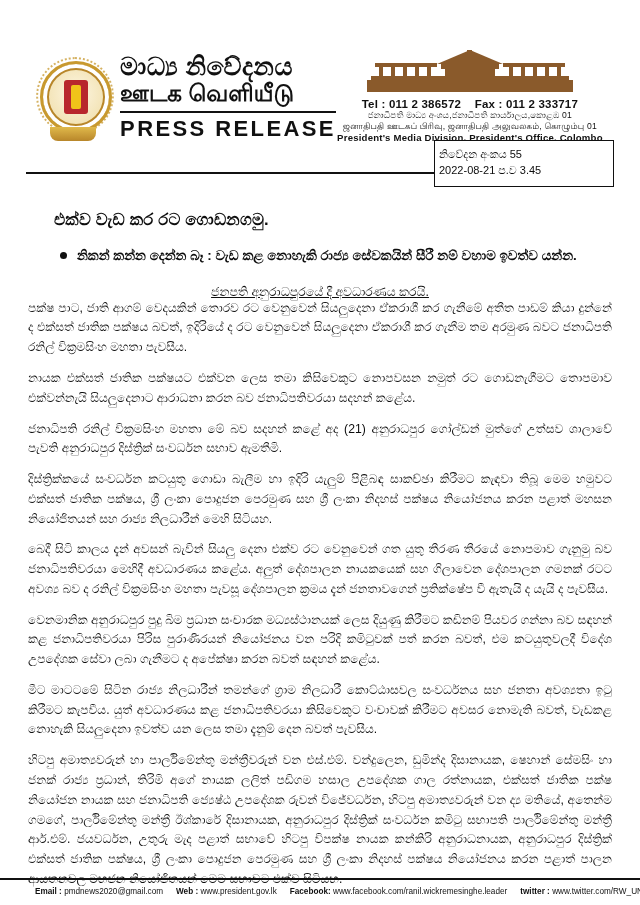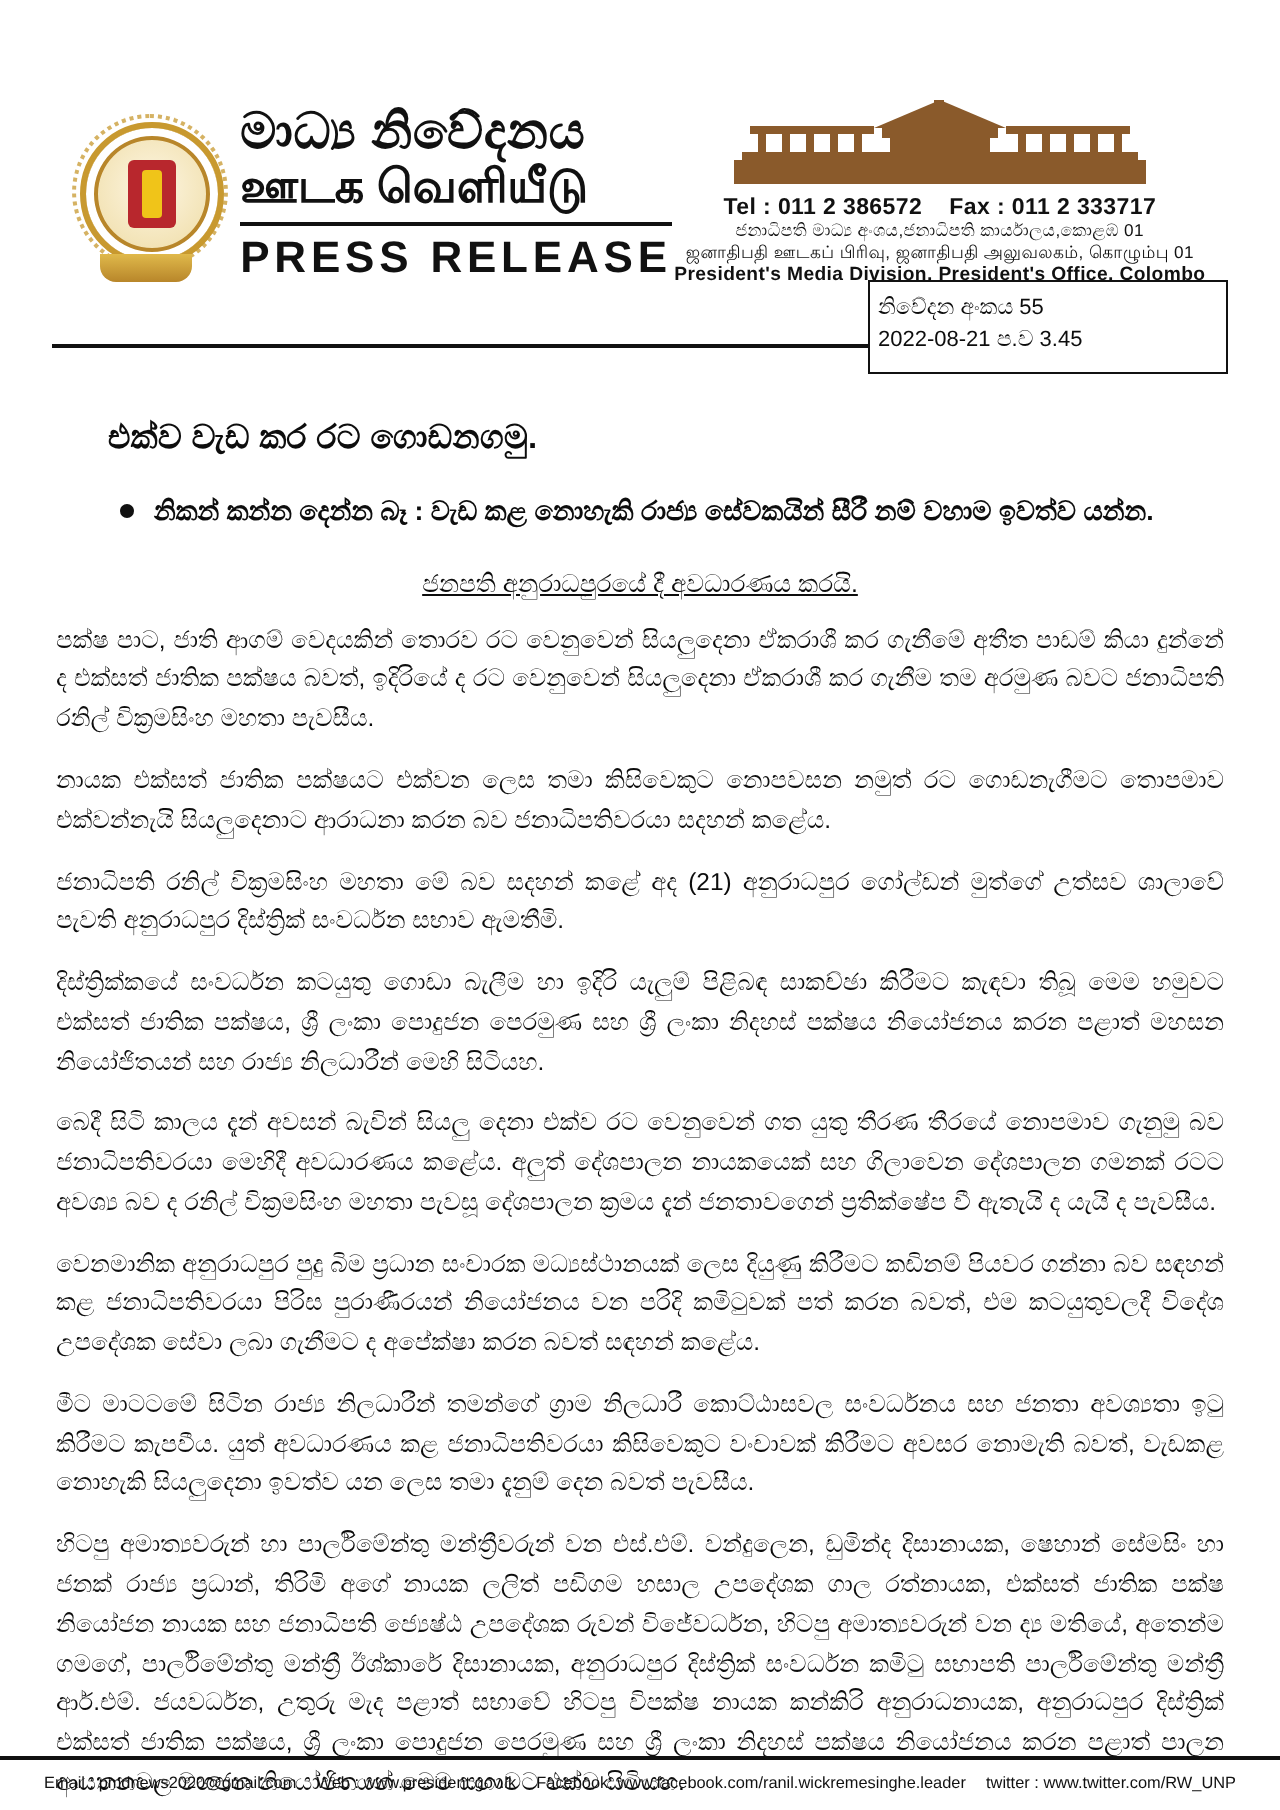"පක්ෂ පාට, ජාති ආගම් වෙදයකින්" .paras { margin-top: 12px -> none }
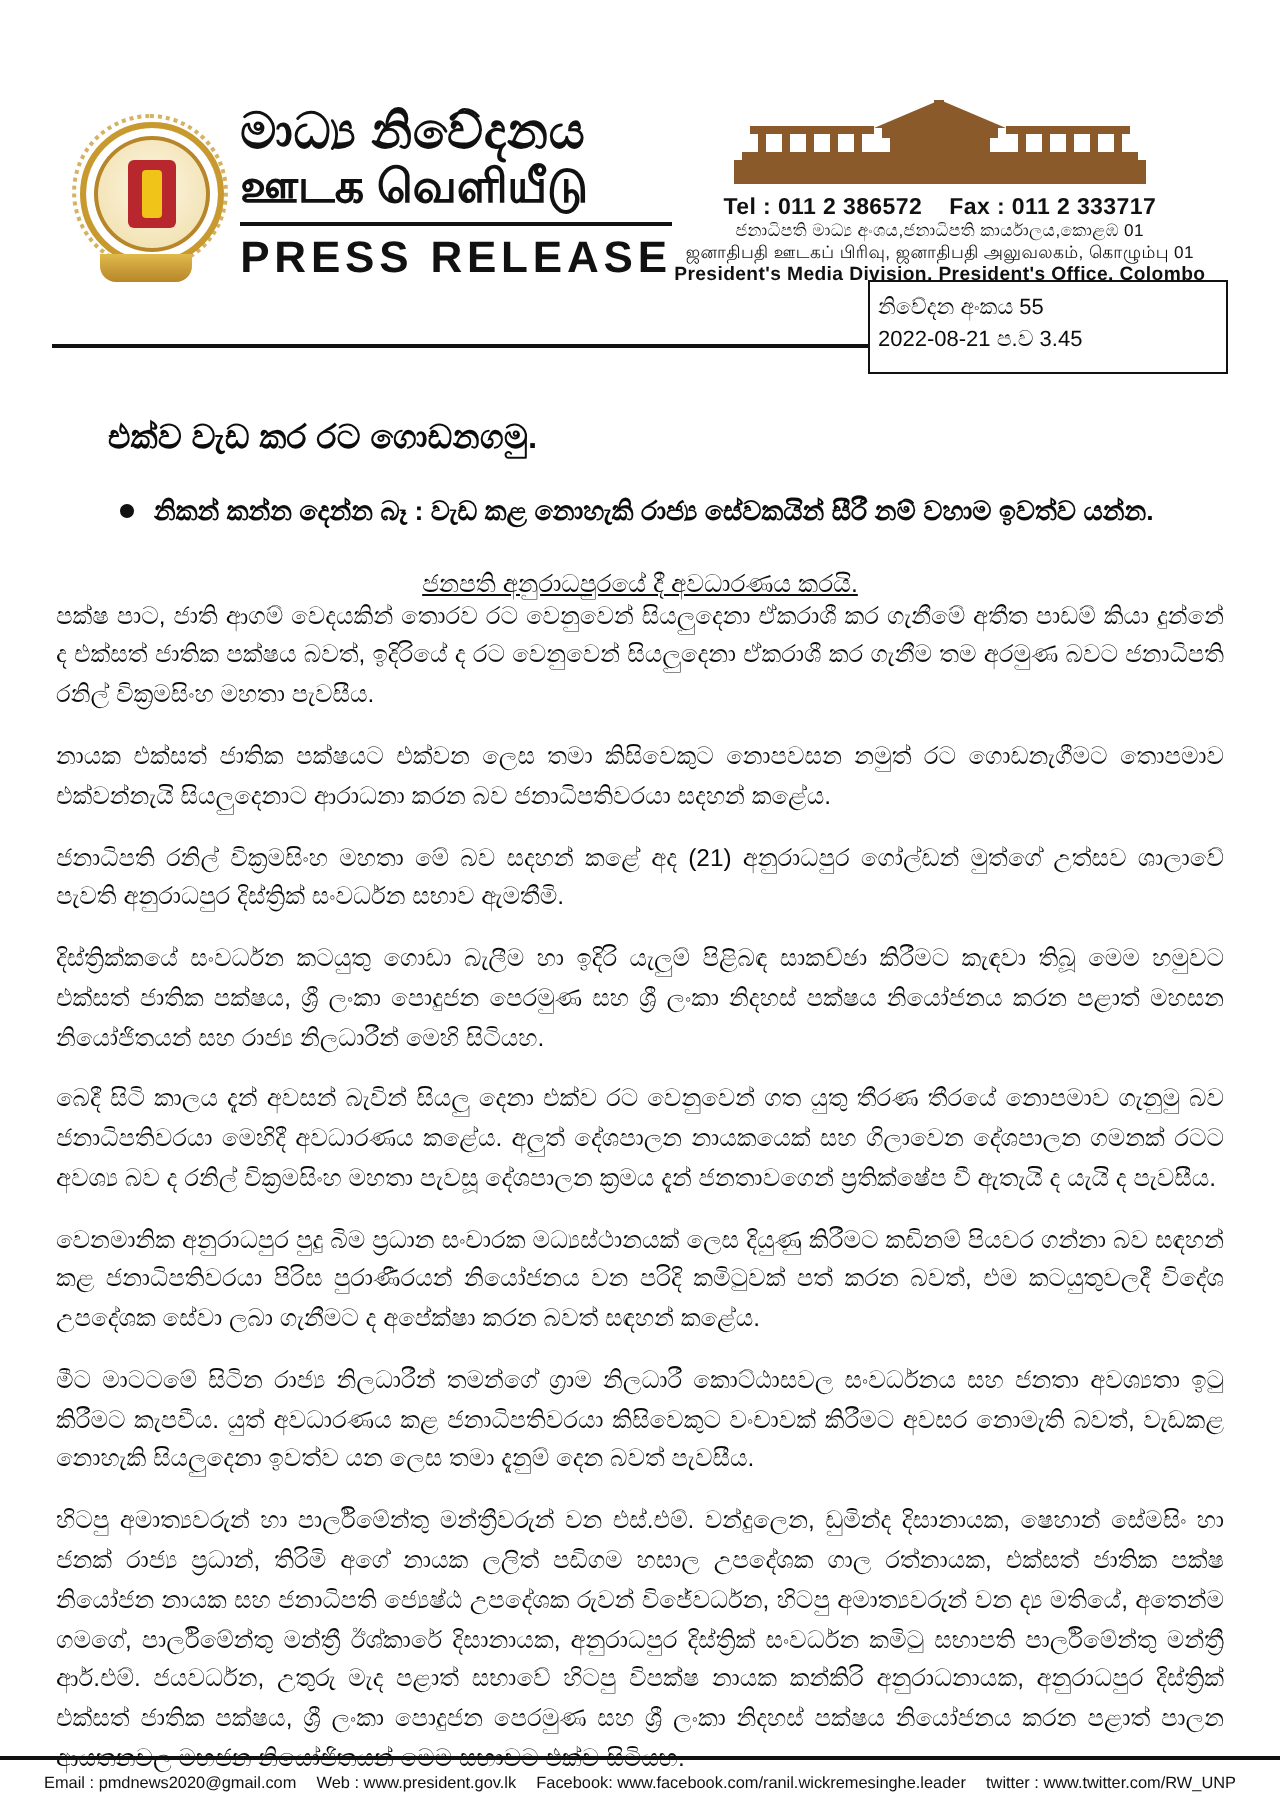"Email :" .f-item b { font-weight: normal -> bold; margin-left: none -> 13px }
